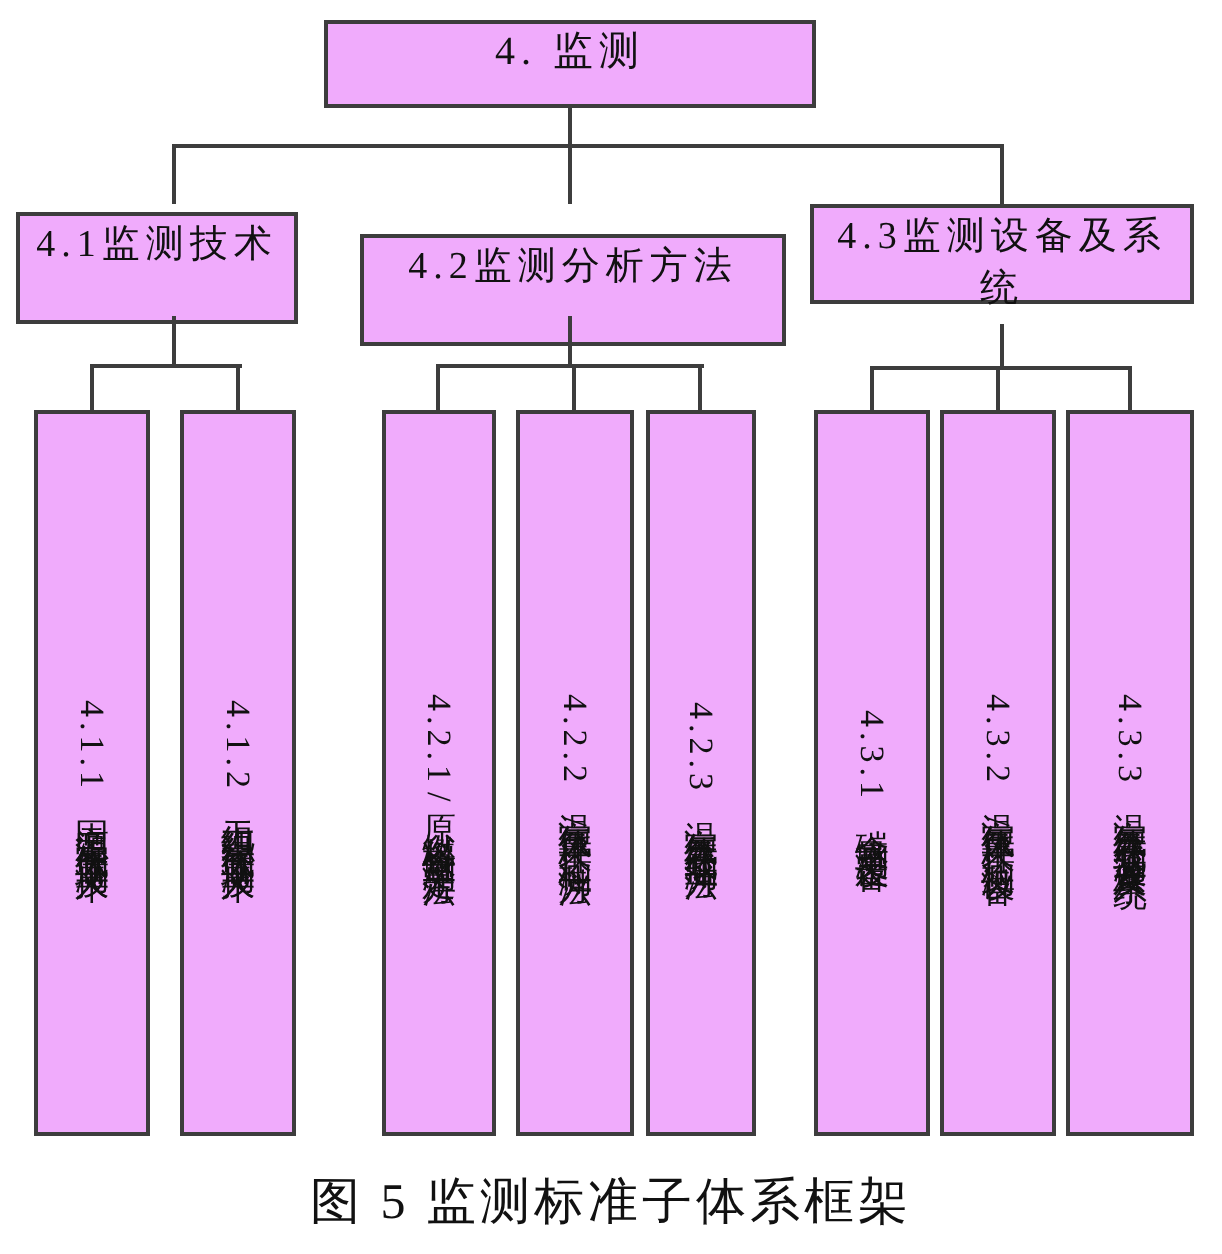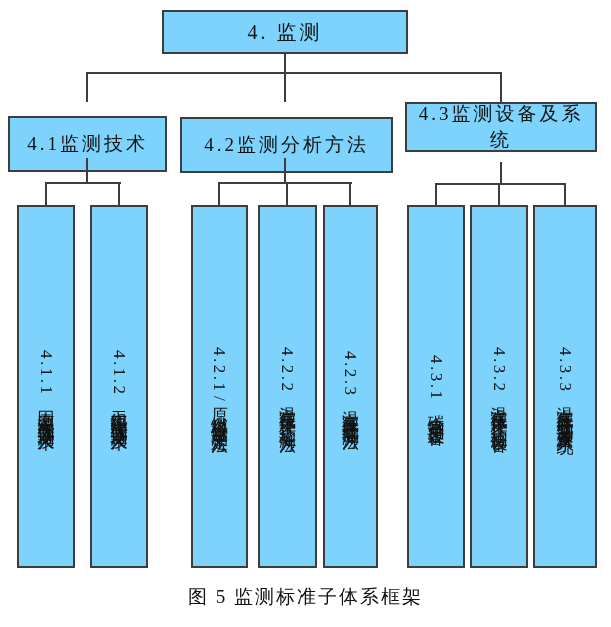"4. 监测" .box { align-items: center -> none; background: #7dd3fc -> #f0abfc }
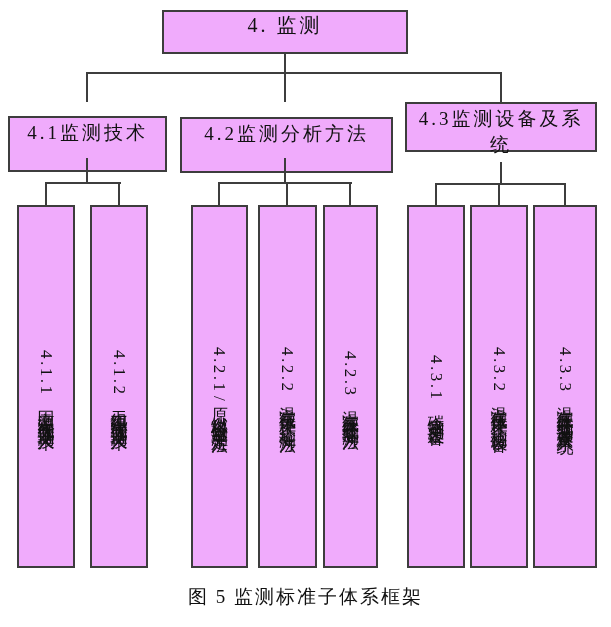"4.1监测技术" div.box { top: 116px -> 106px; width: 159px -> 141px }
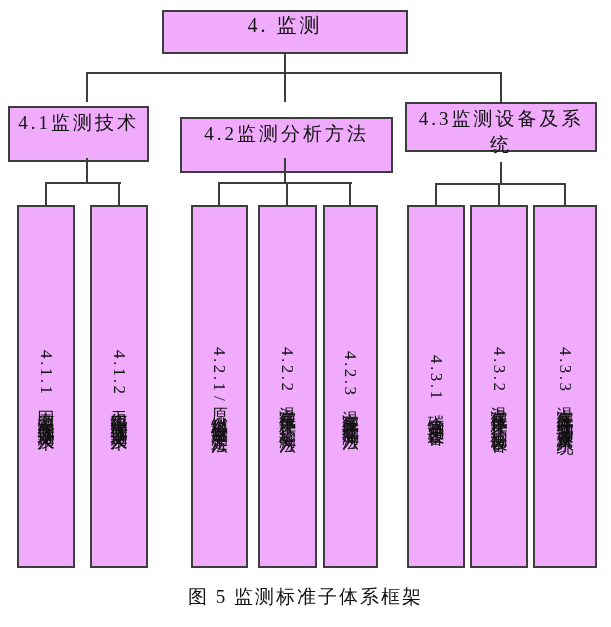"图 5 监测标准子体系框架" .caption { font-size: 19px -> 25px }
